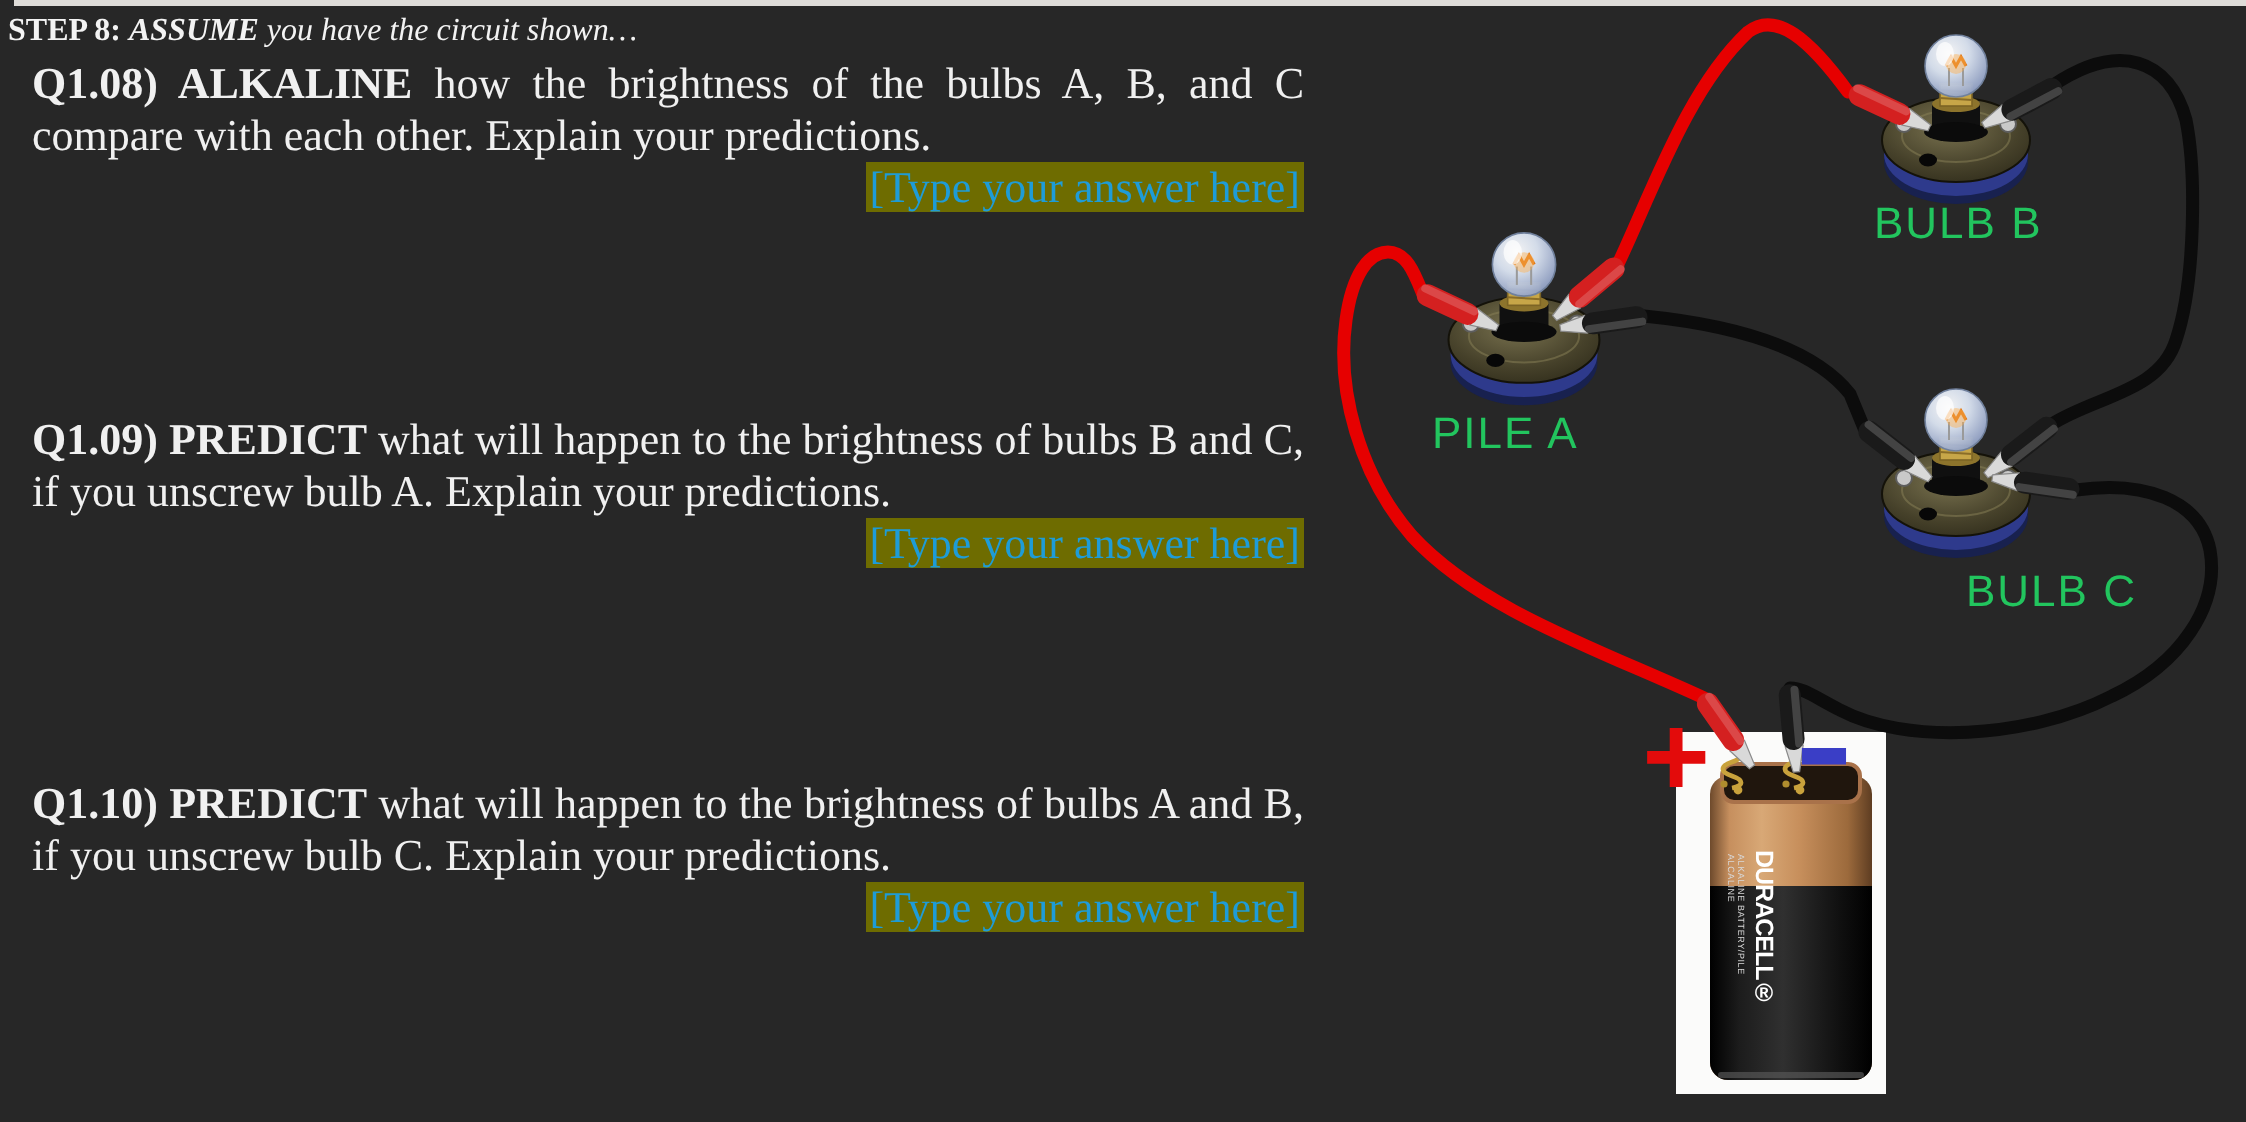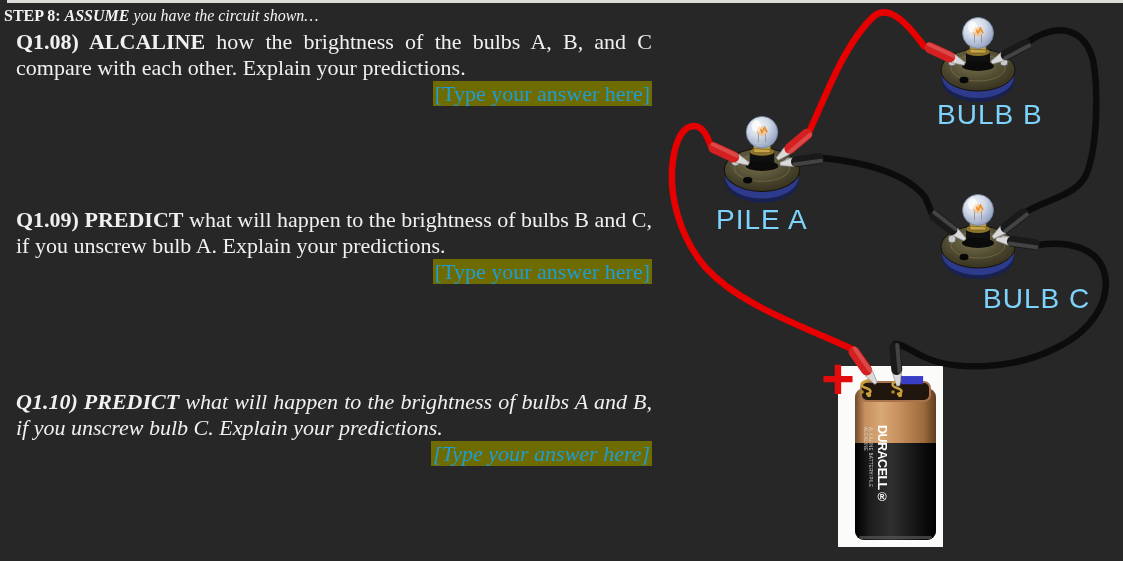"Q1.08) ALCALINE" span.q-label { text: ALCALINE -> ALKALINE }
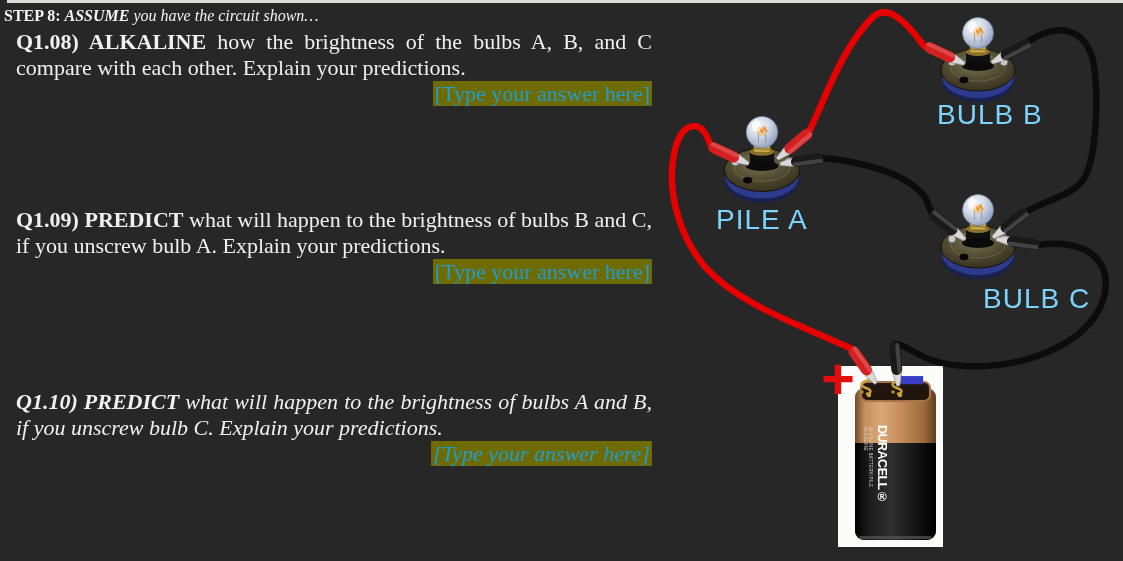"BULB B" .bulb-label { color: #7dd3fc -> #22c55e; font-size: 28px -> 22px }
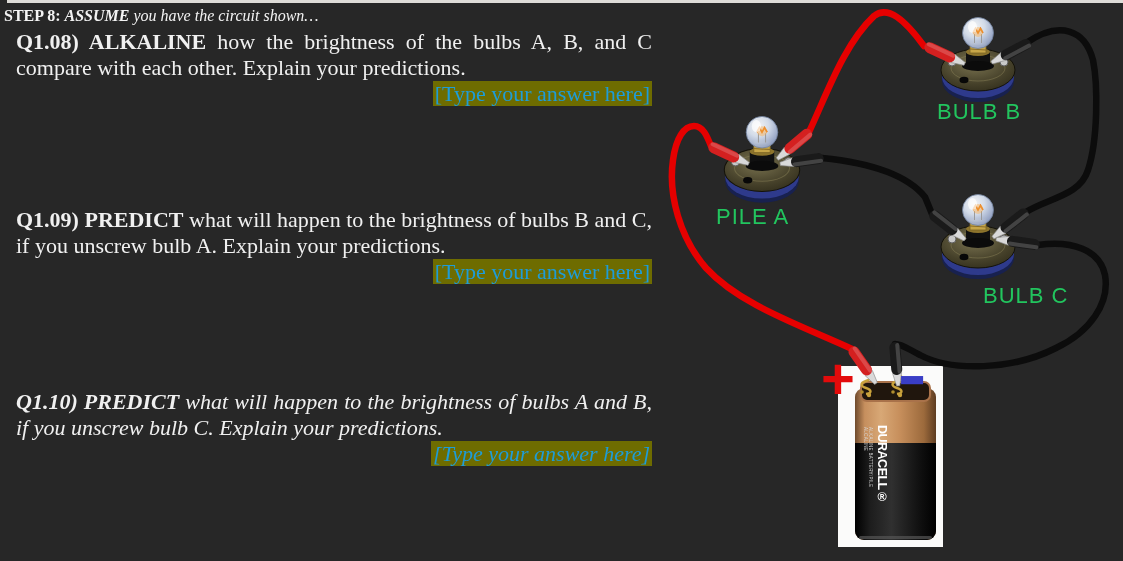"Q1.10) PREDICT what will happen" #q3 { font-style: italic -> none }
